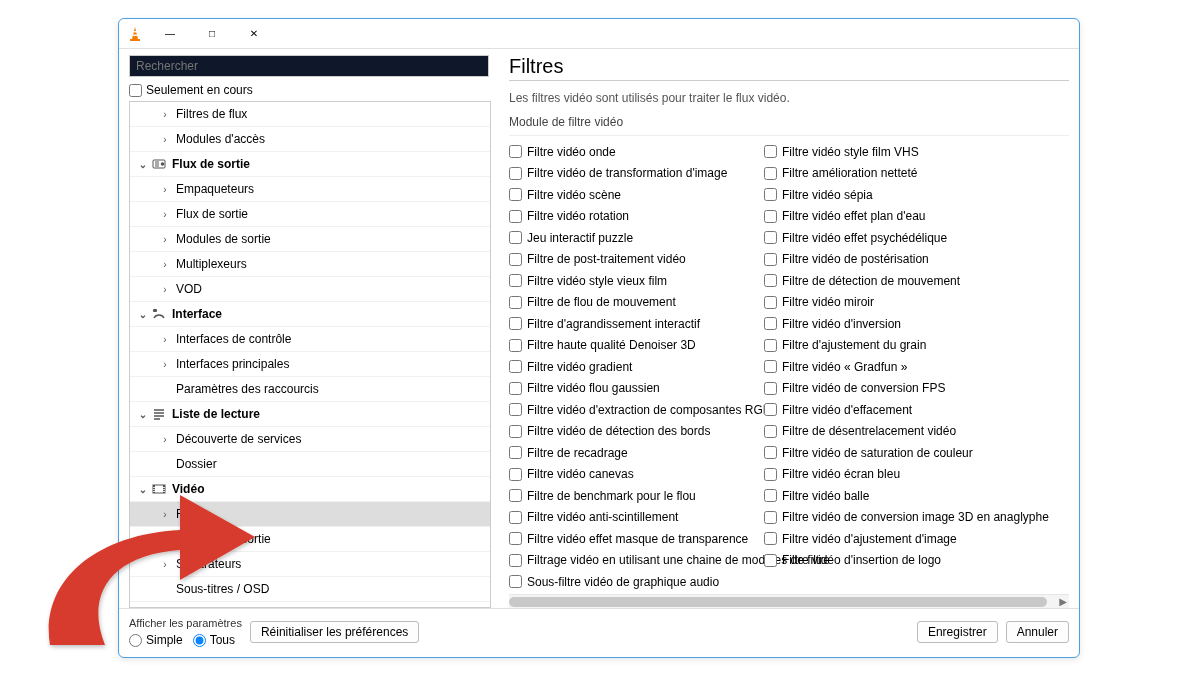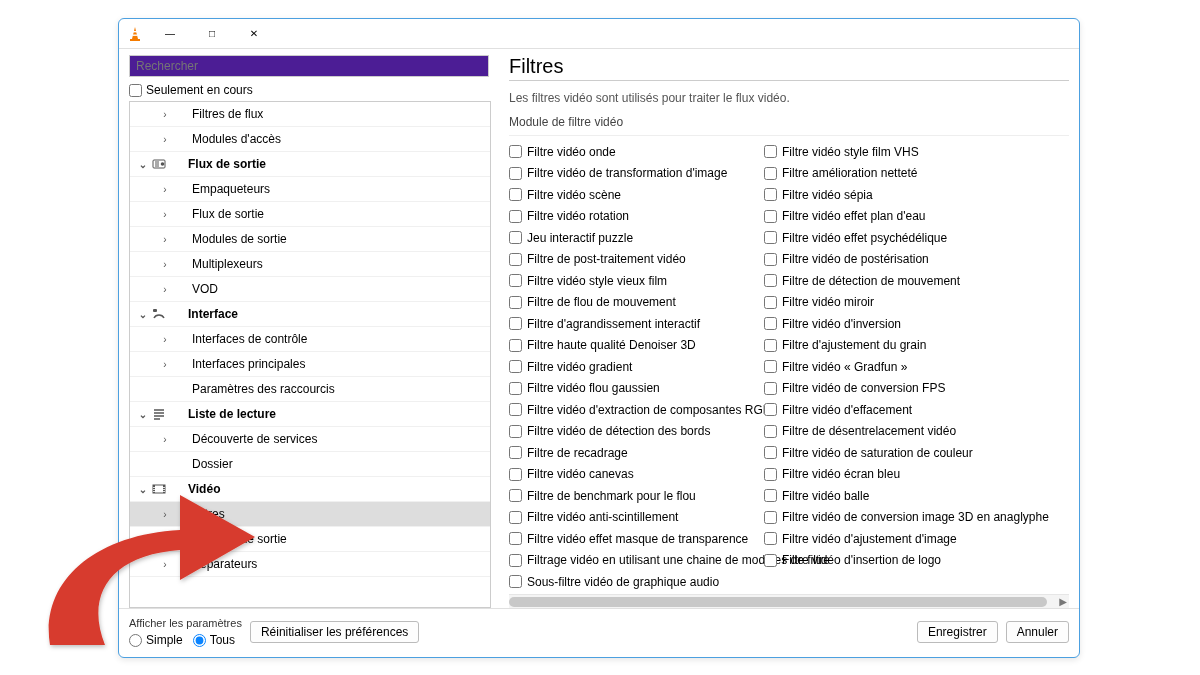"Rechercher" .search { background: #4c1d95 -> #0f172a }
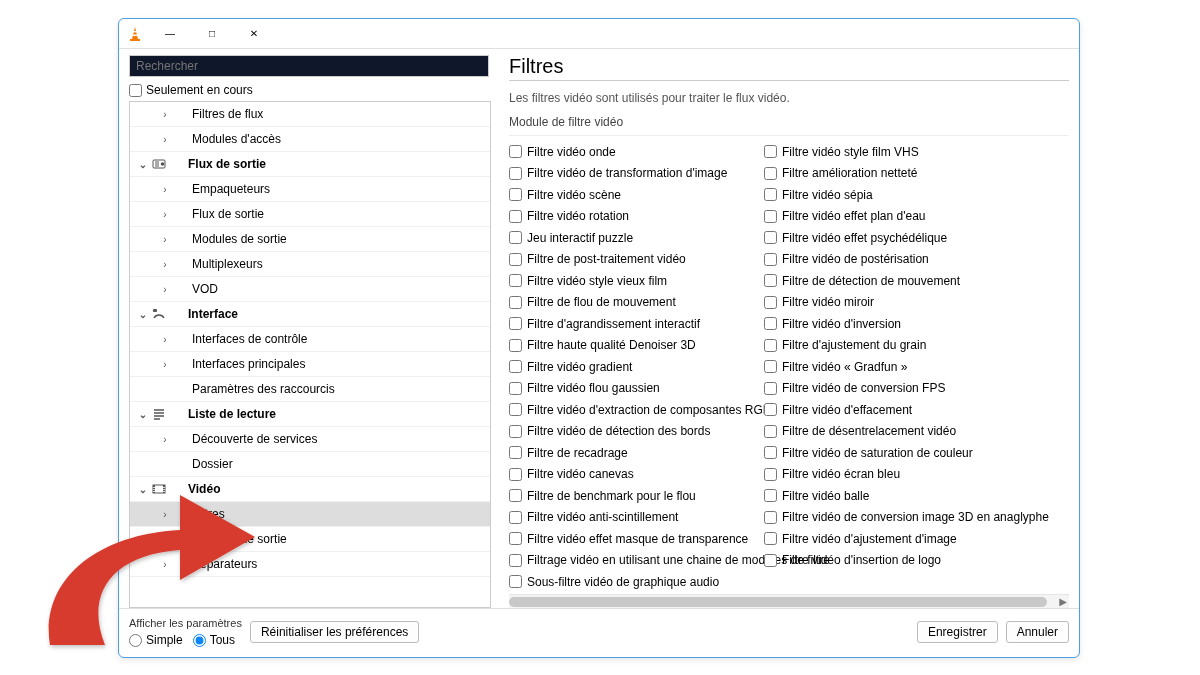"Filtres de flux" .nlabel { margin-left: 16px -> none }
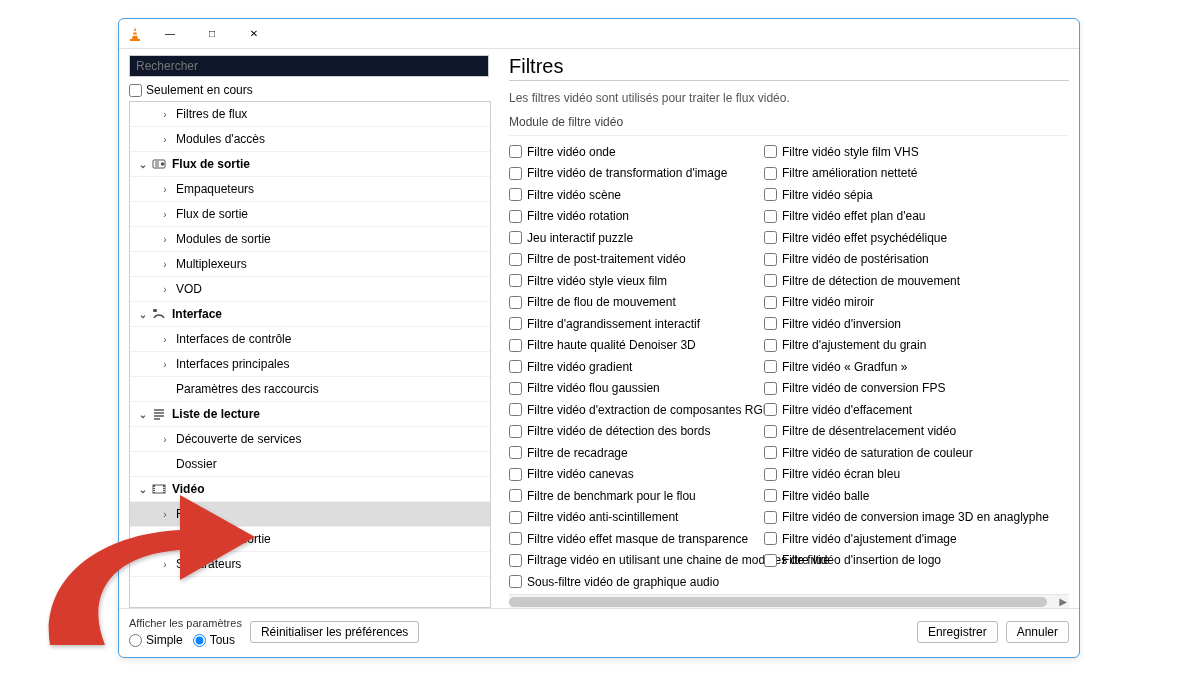"Sous-titres / OSD" div.node { html: none -> <div> <span></span> <span></span> <span>Sous-titres / OSD</span> </div> }
